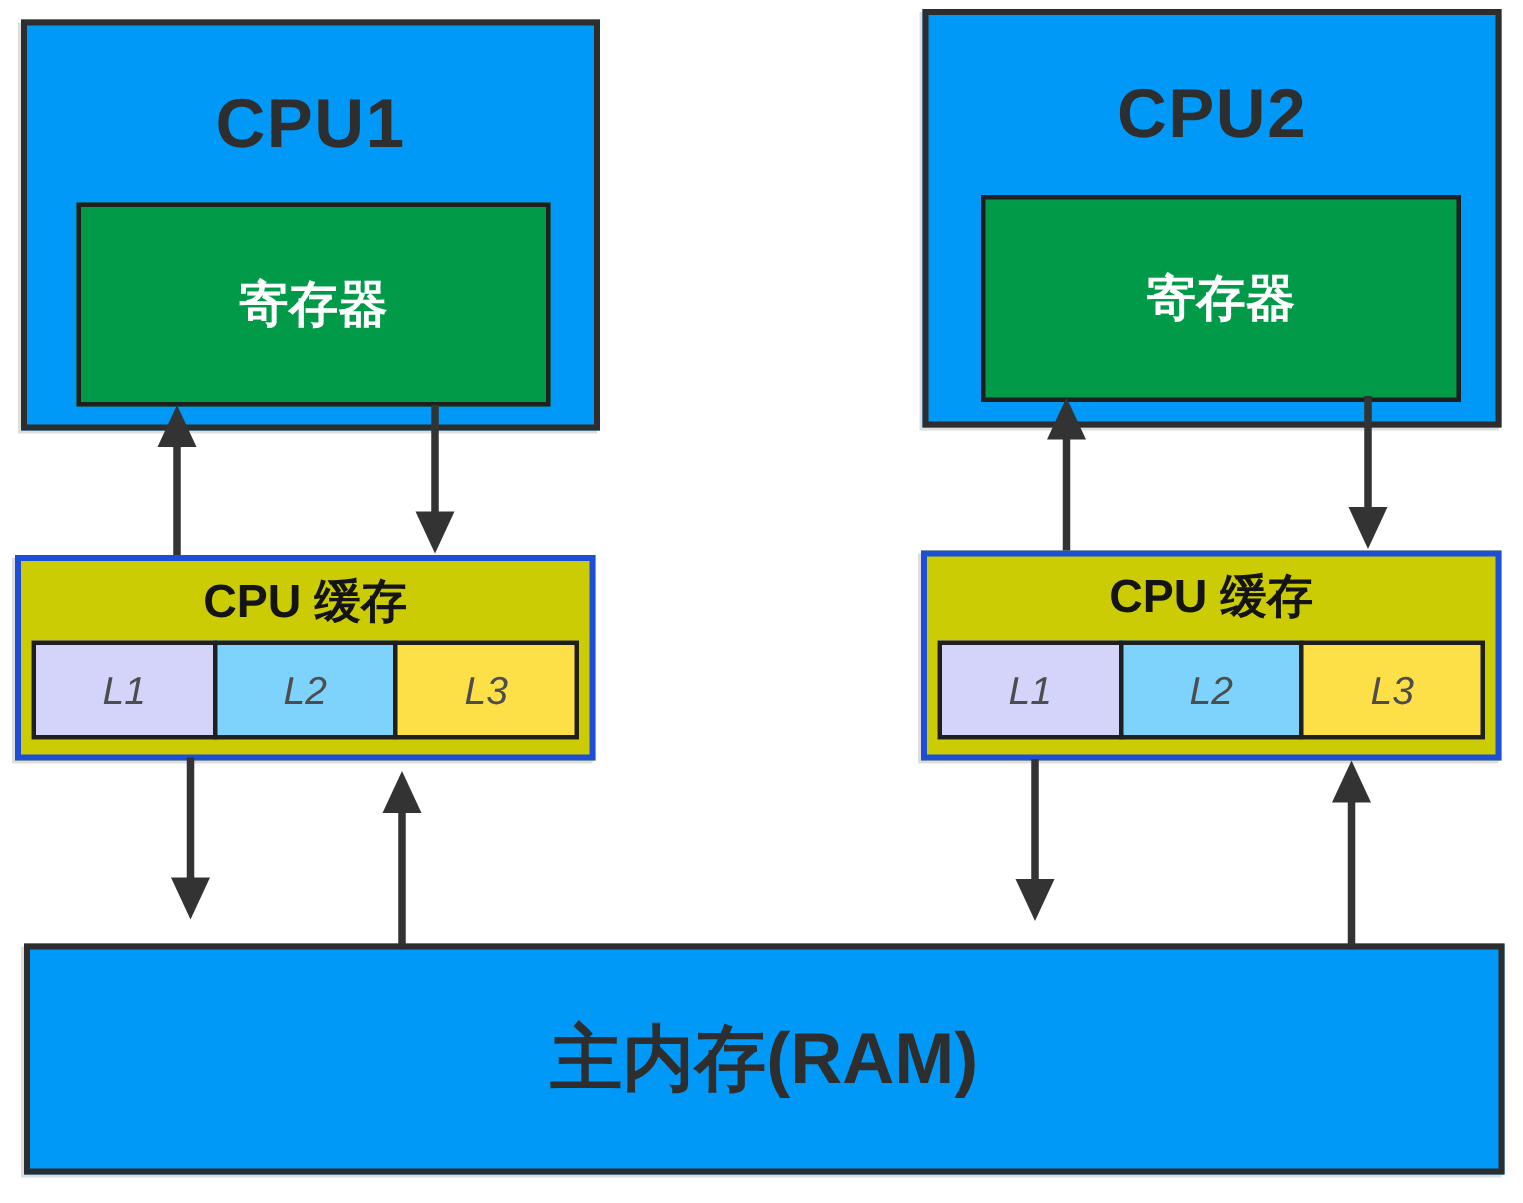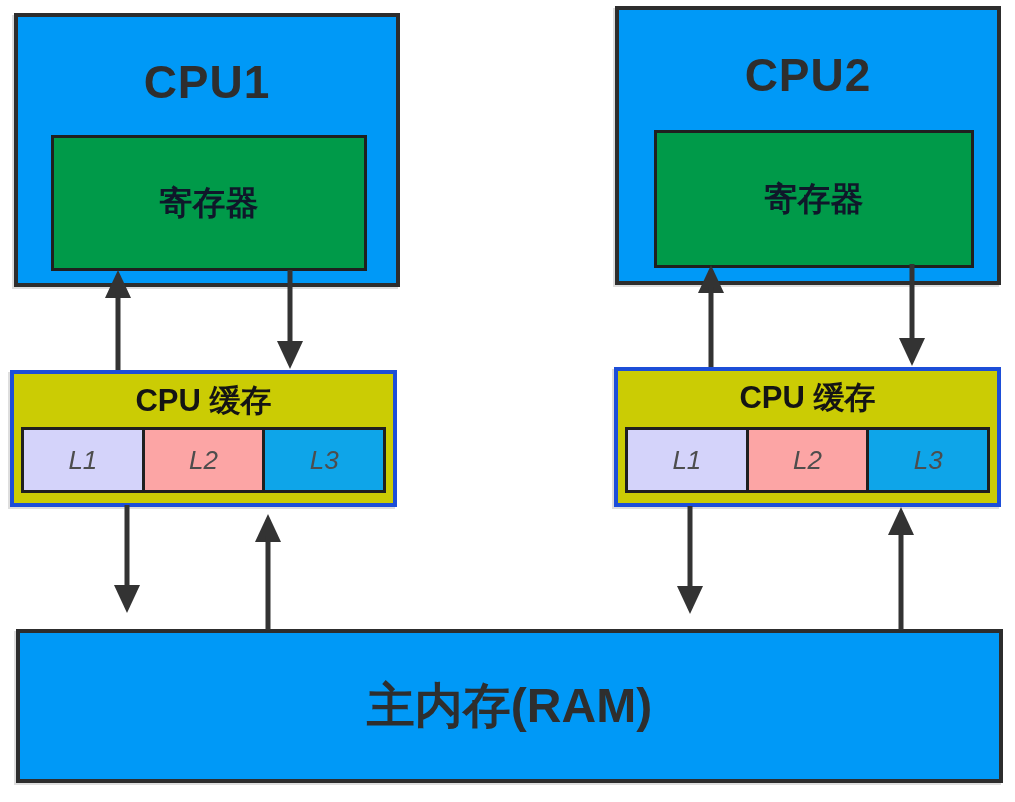"寄存器" .register-label { color: #0f172a -> #ffffff }
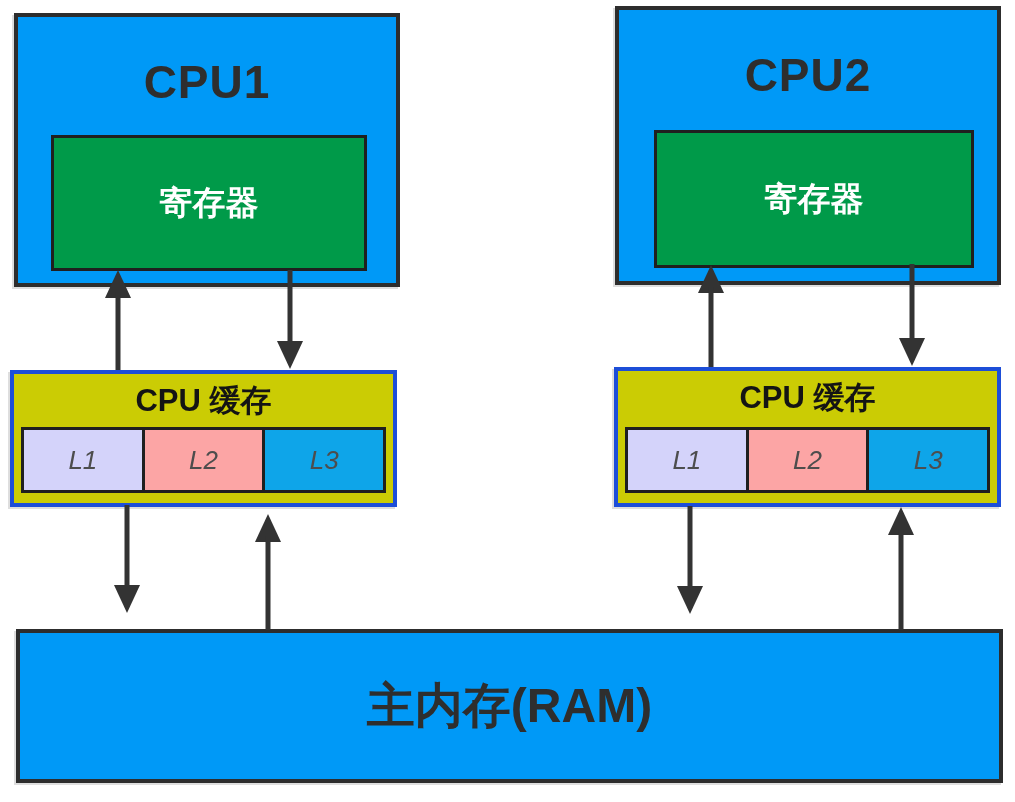"L2" .cell-l2 { background: #fca5a5 -> #7dd3fc }
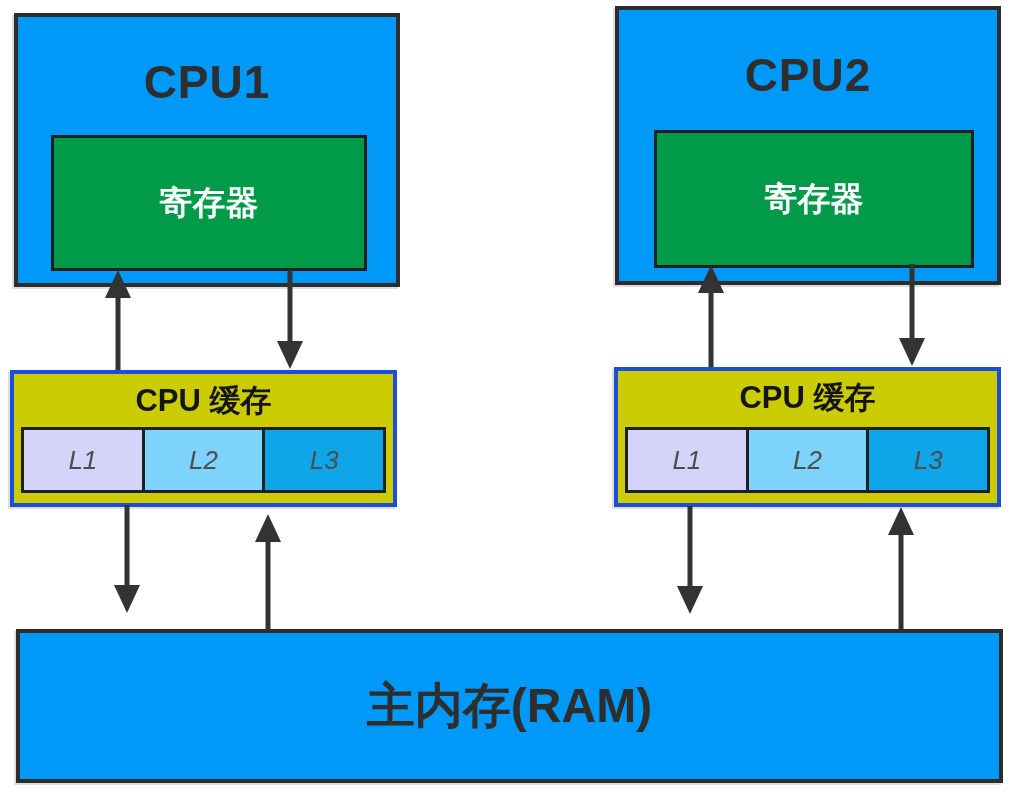"L3" .cell-l3 { background: #0ea5e9 -> #fde047 }
